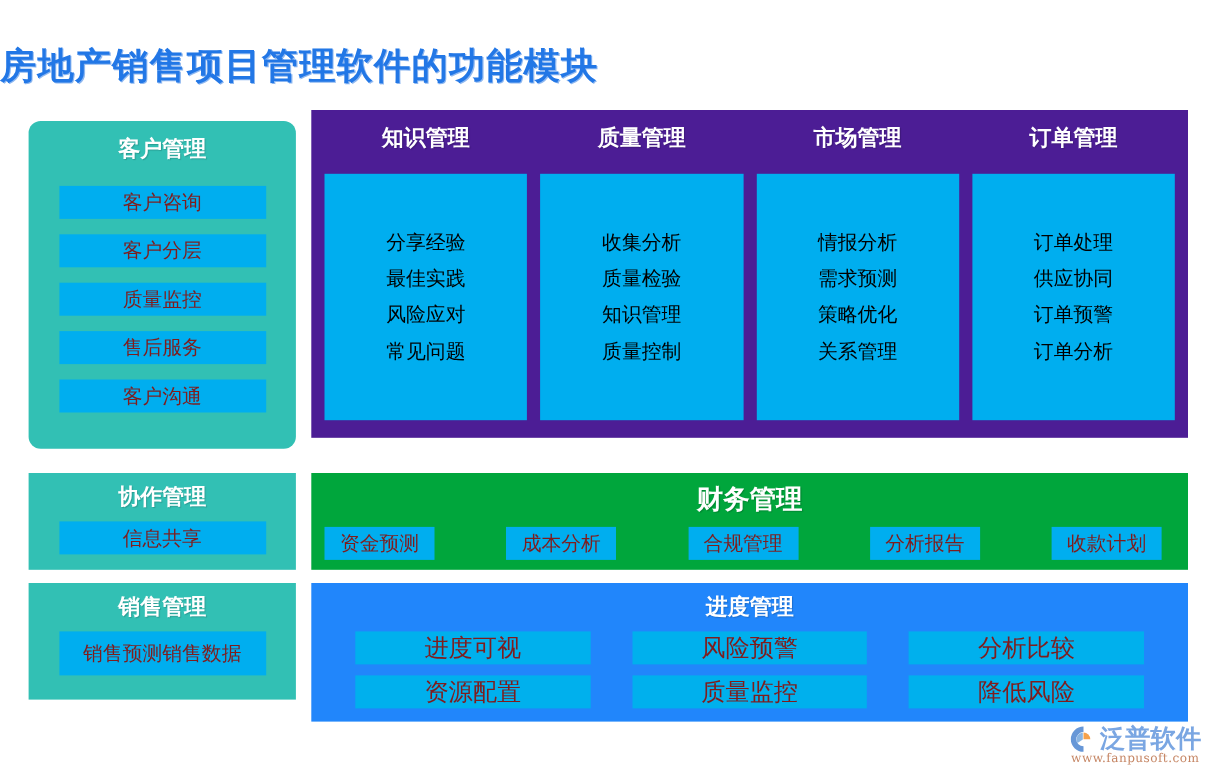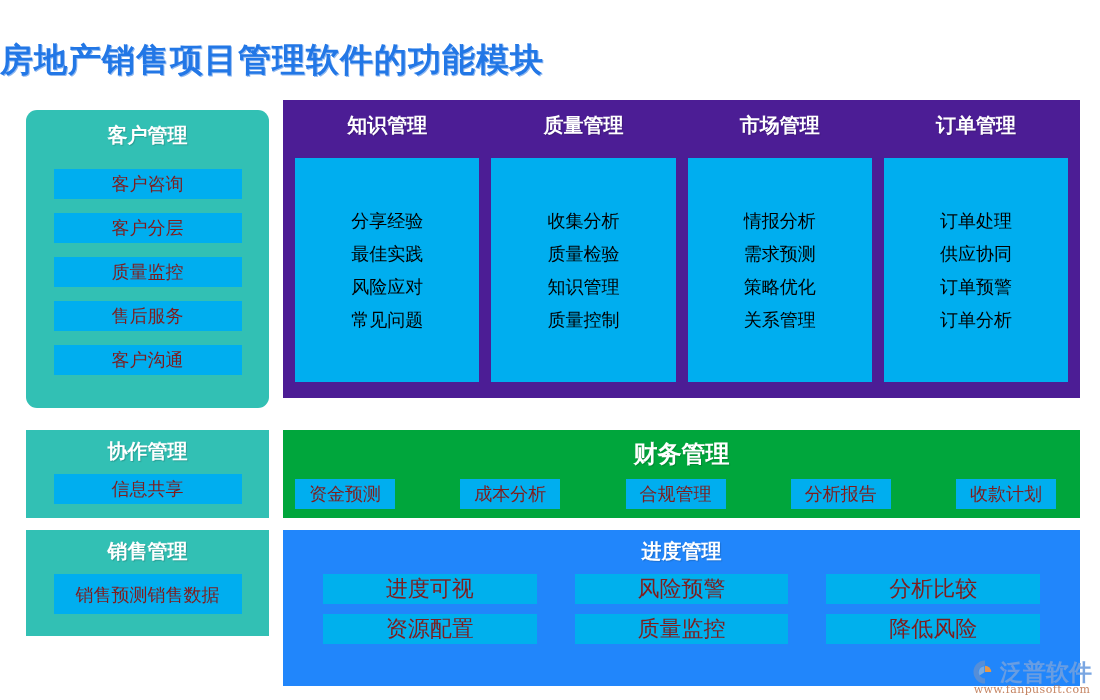"进度管理" #progress-panel { height: 156px -> 126px }
